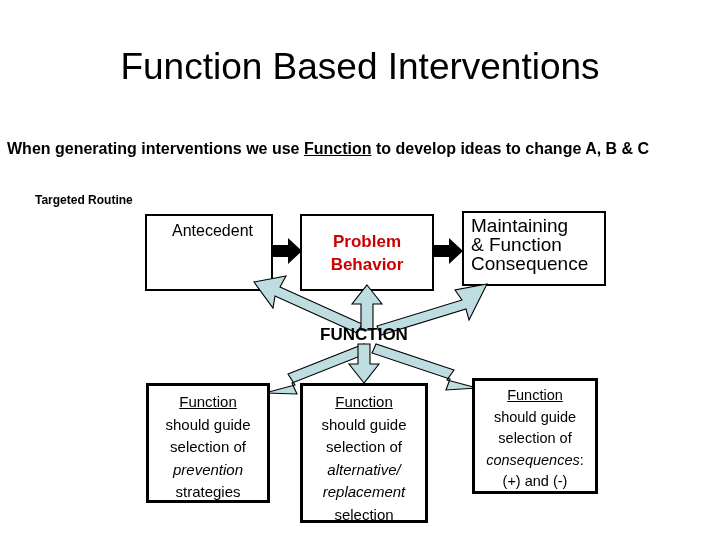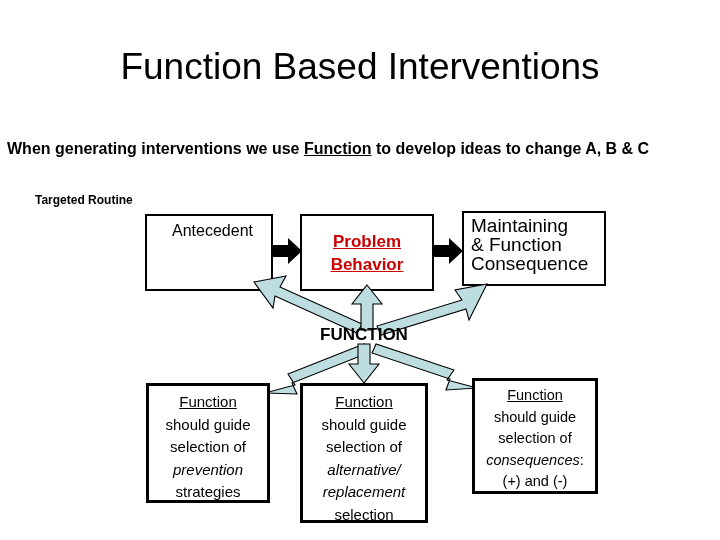"Problem" #box-problem span { text-decoration: underline -> none }
